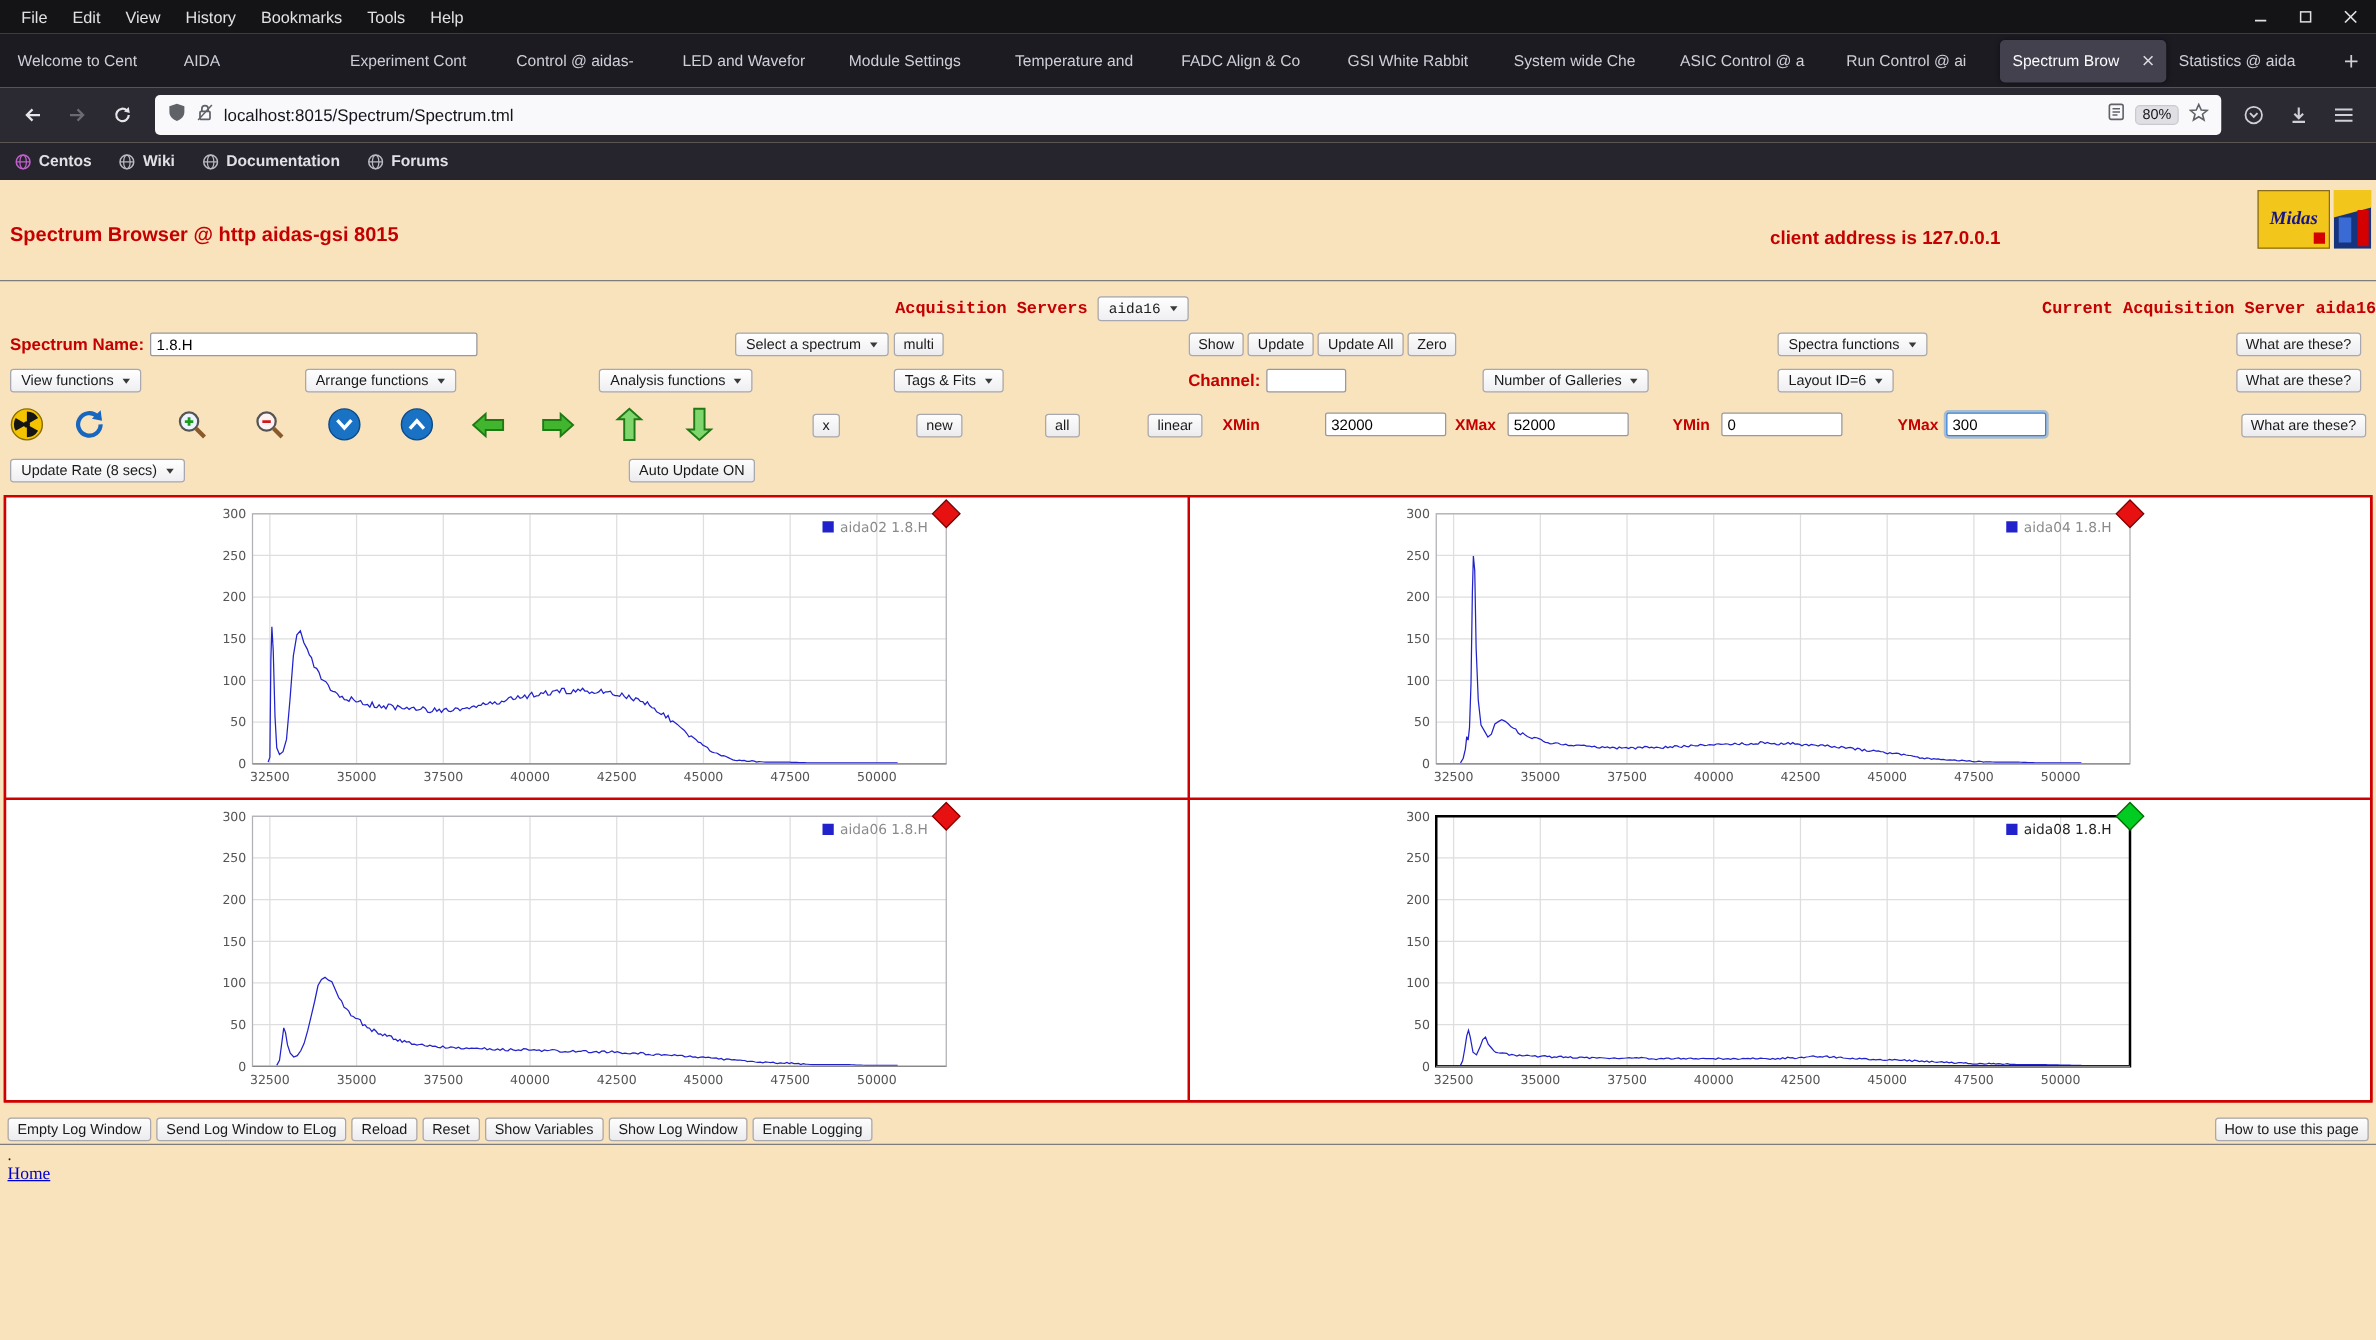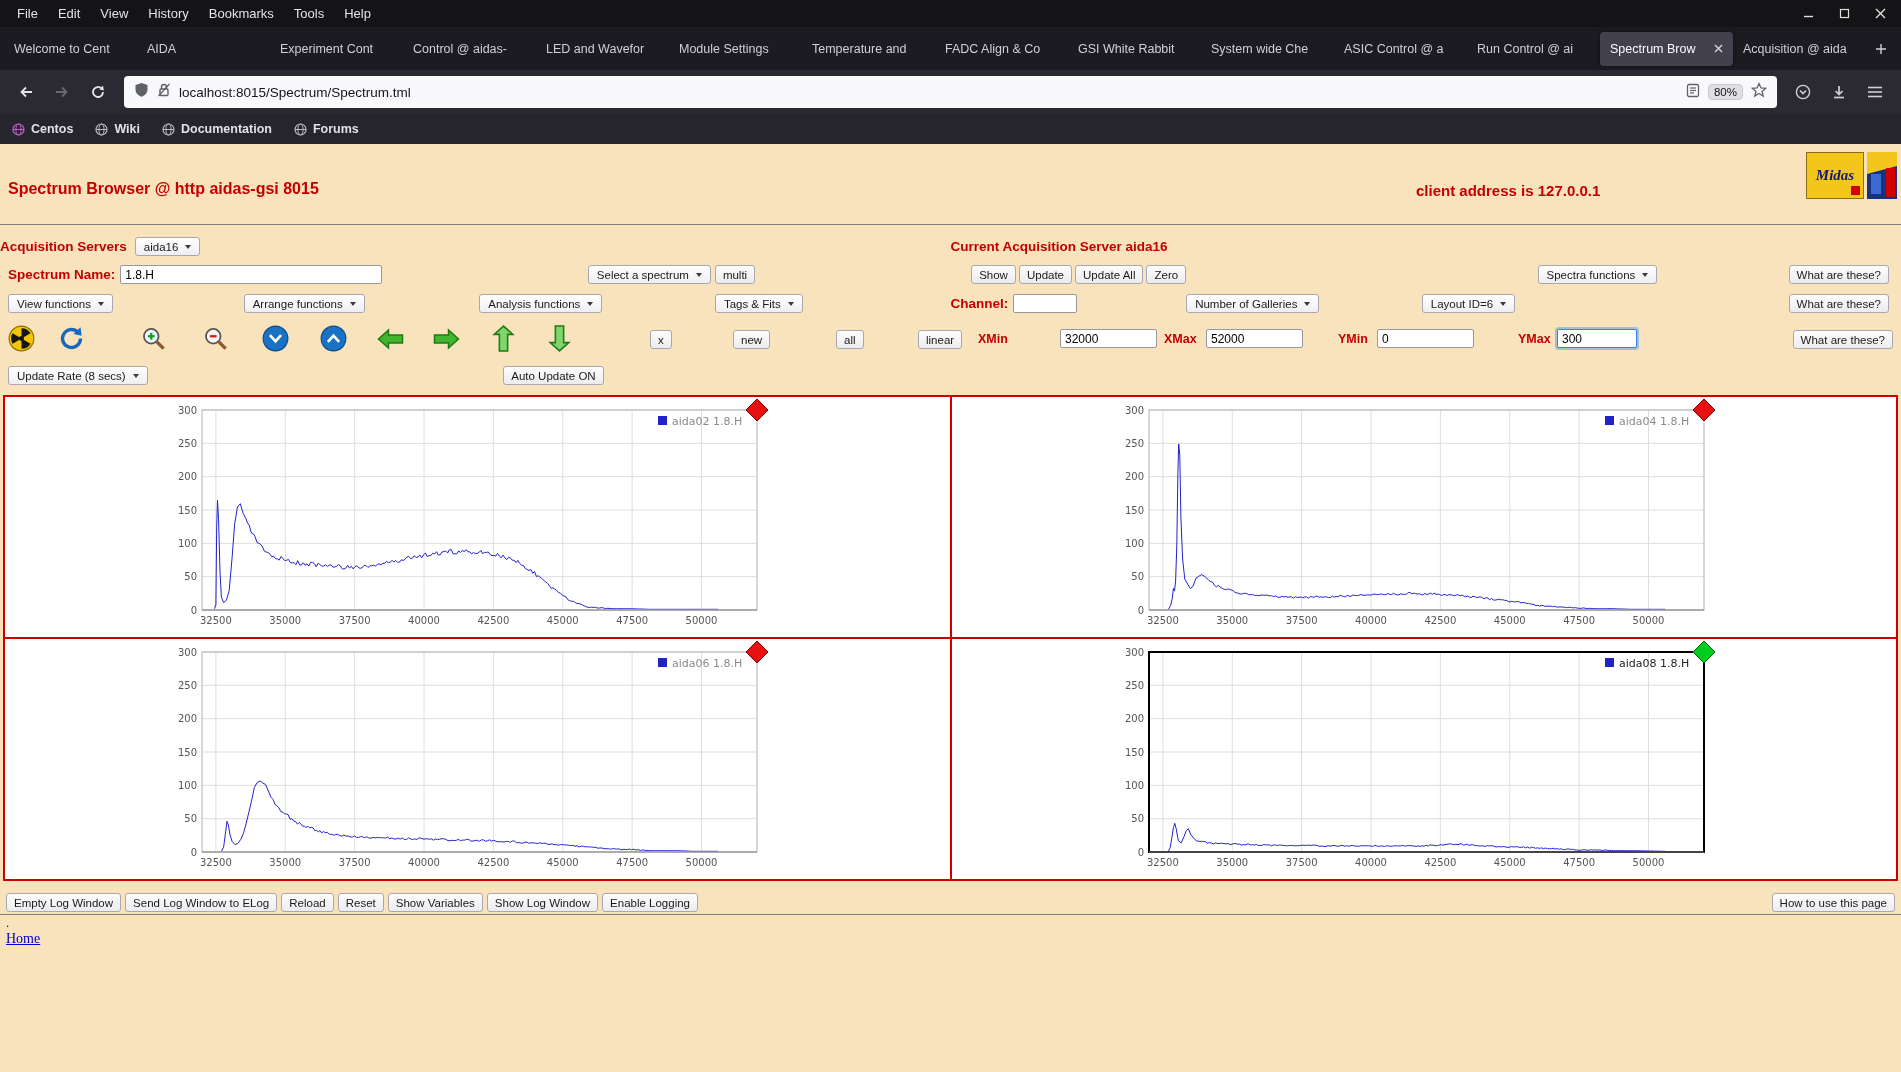"Acquisition @ aida" span.tab-label { text: Acquisition -> Statistics }
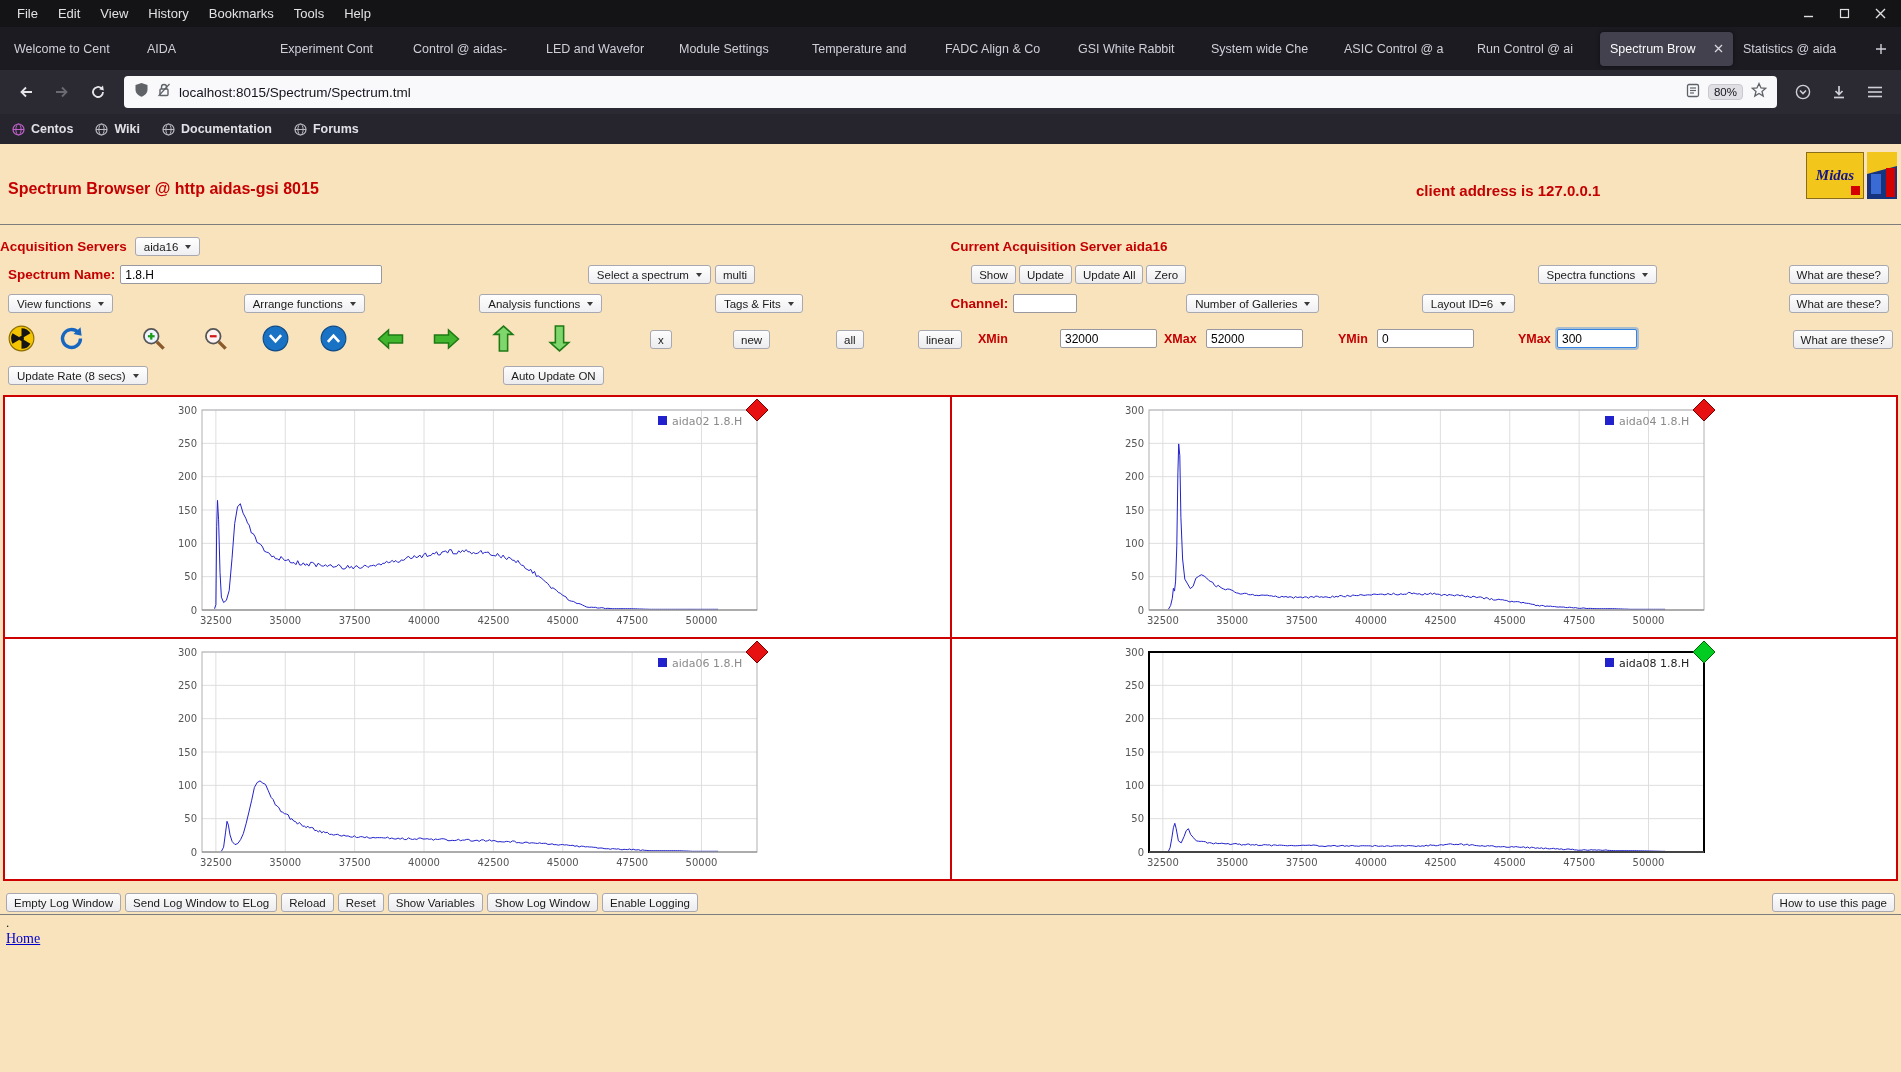"Acquisition Servers" .acq-half { font-family: none -> Liberation Mono, monospace; justify-content: flex-start -> flex-end }
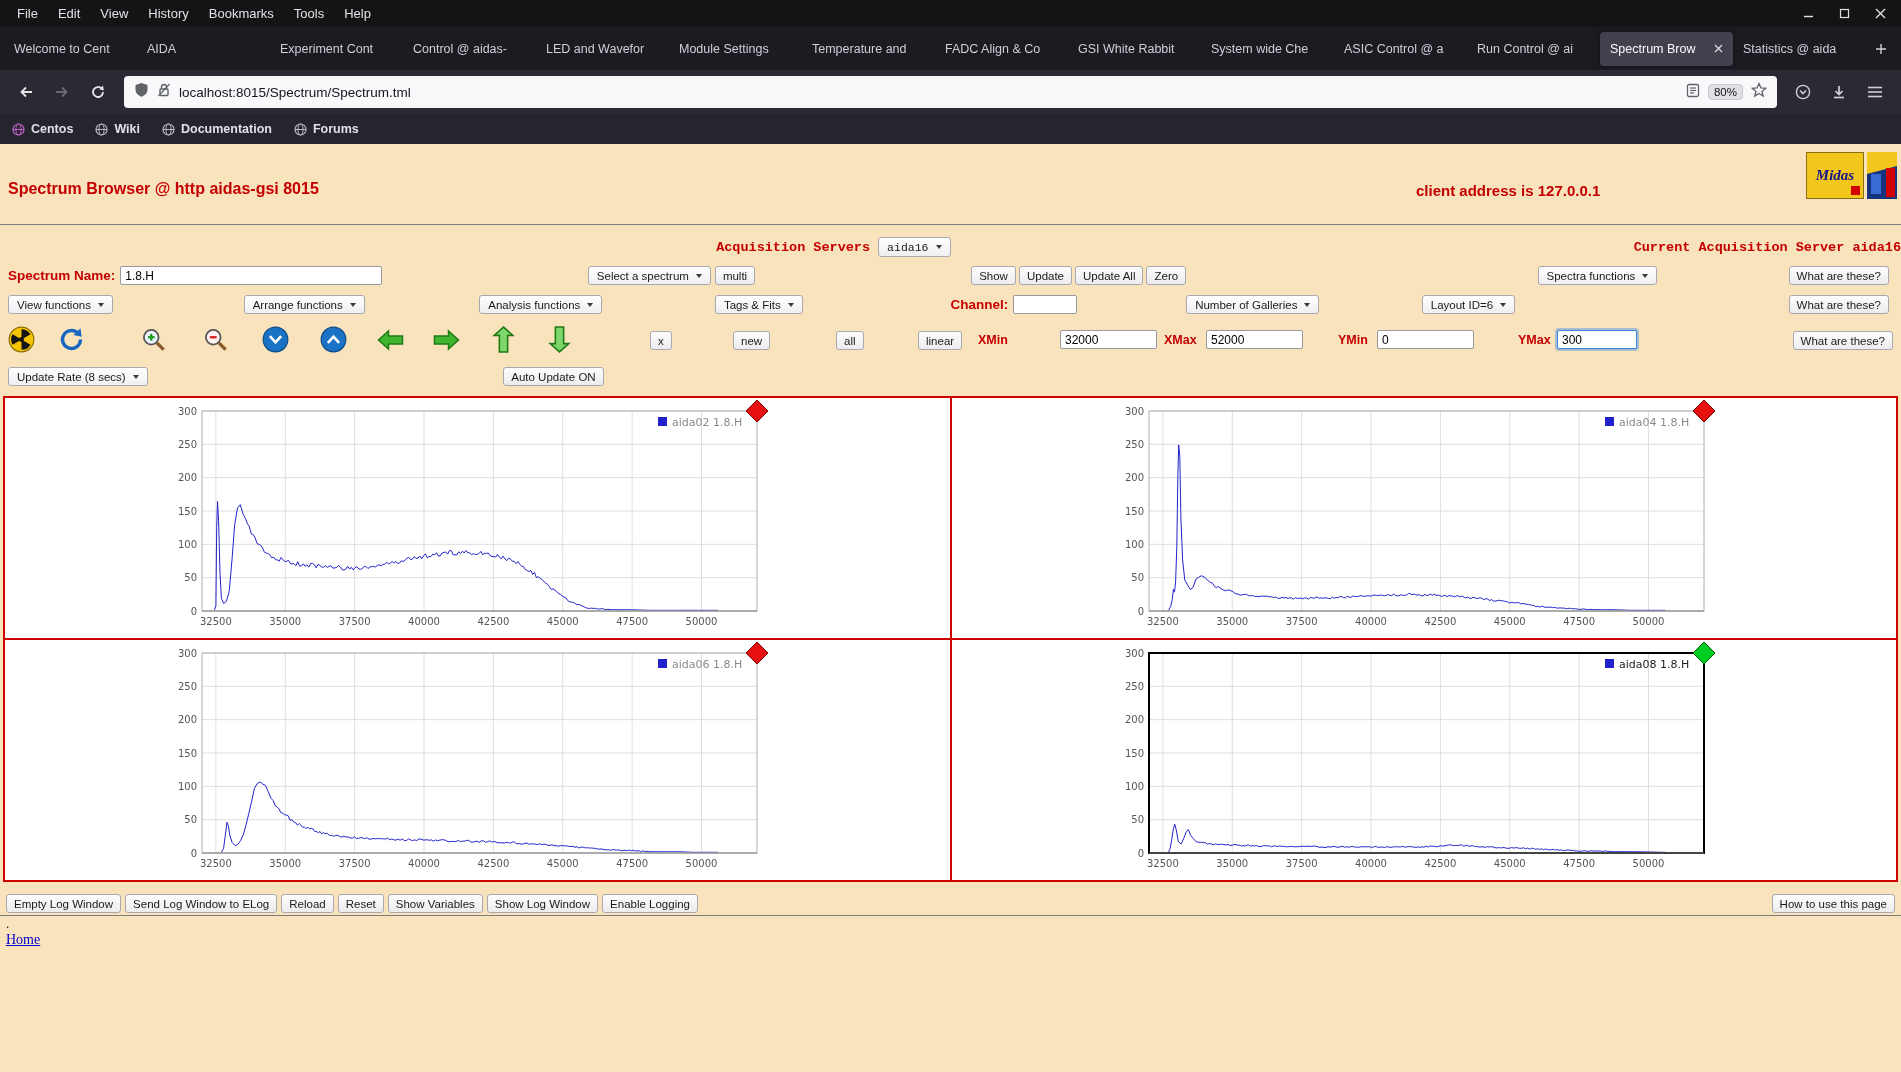"Show" .just-center { justify-content: flex-end -> flex-start }
